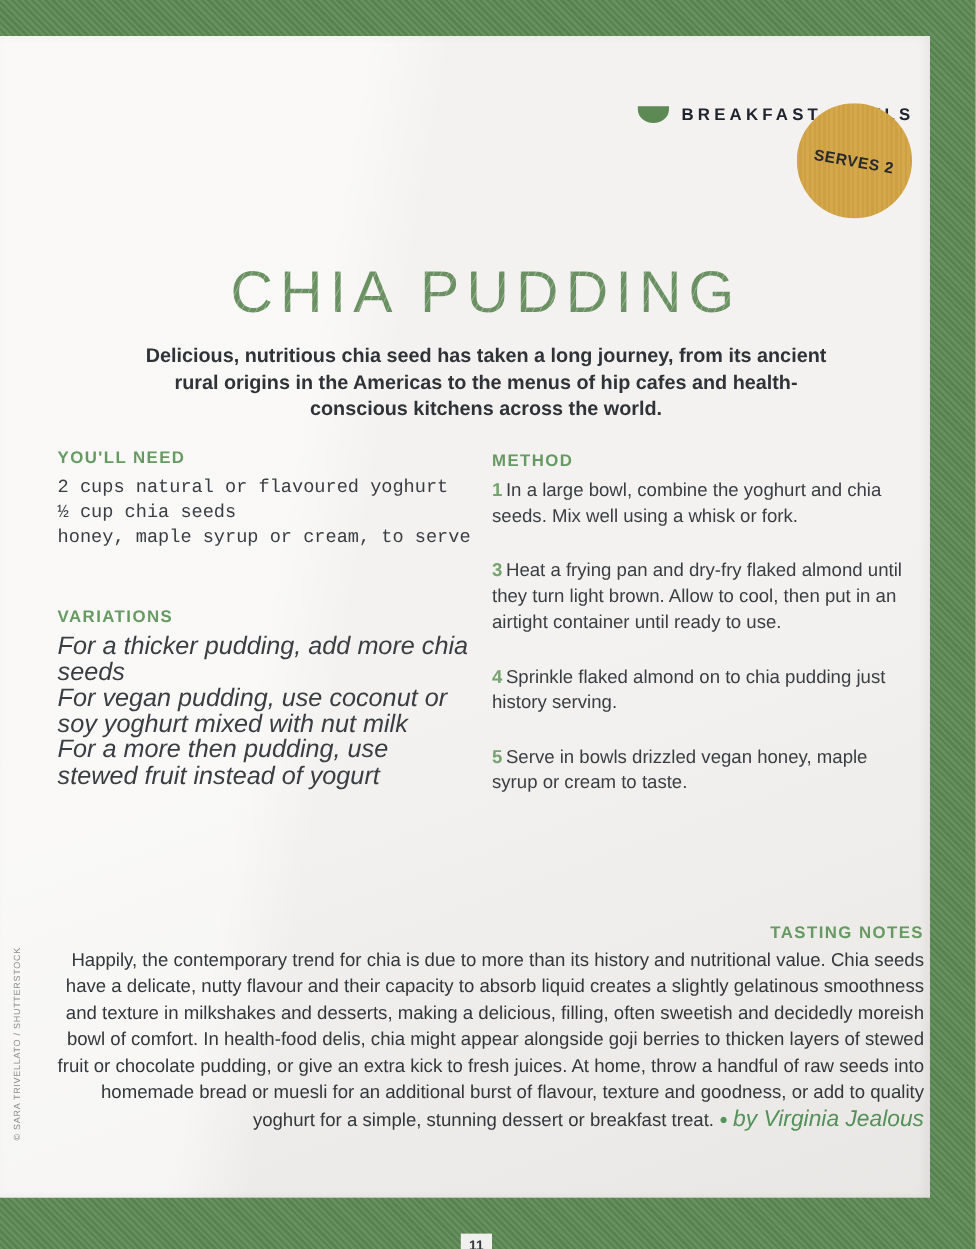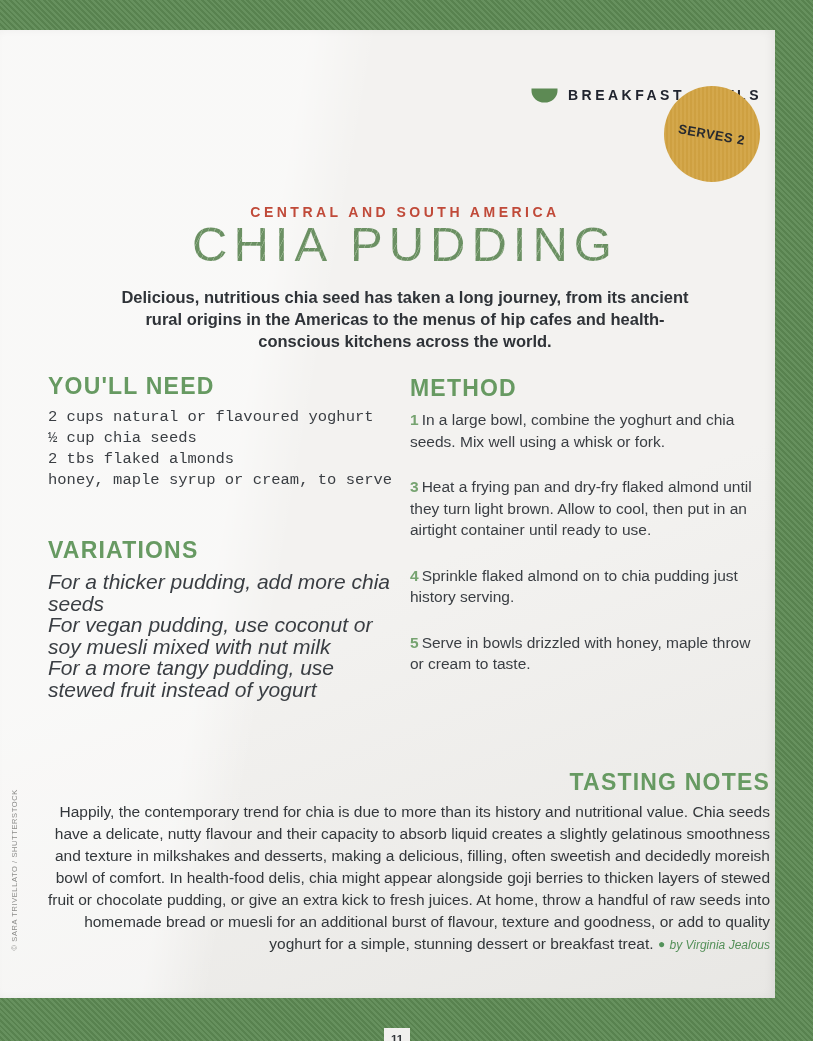"CENTRAL AND SOUTH AMERICA" div.center-block { html: <div>CENTRAL AND SOUTH AMERICA</div> -> none }
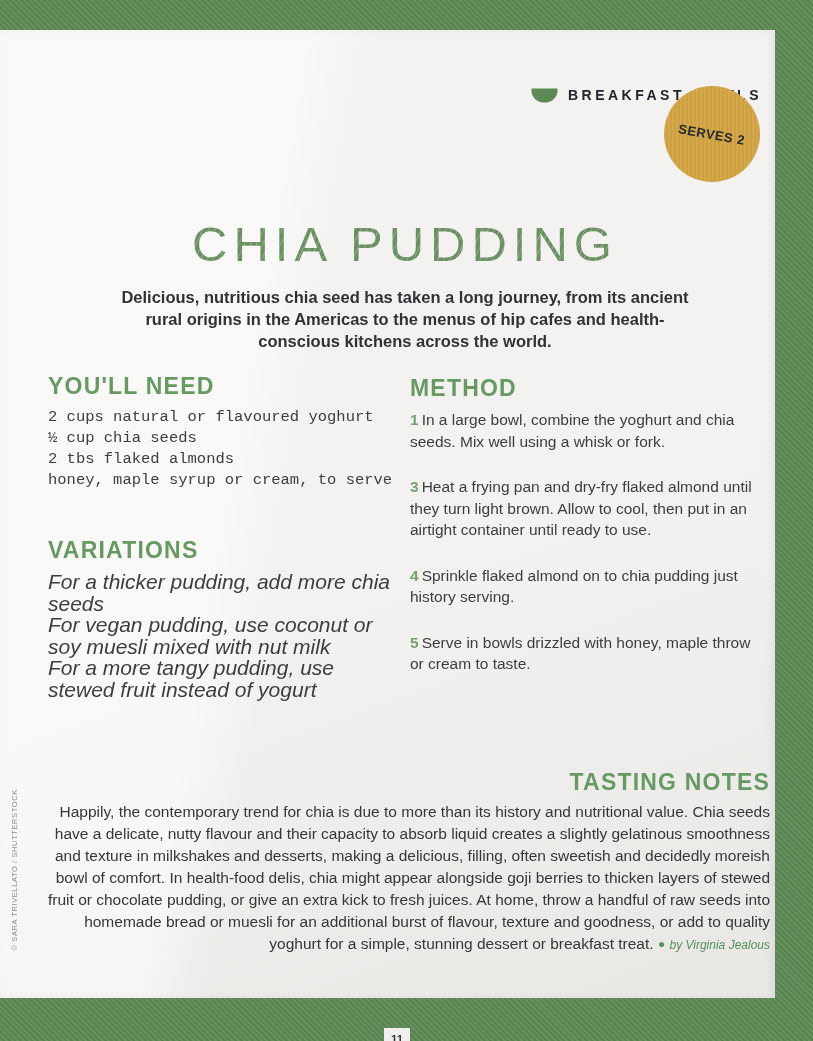"YOU'LL NEED" .section-heading { font-size: 23px -> 14px }
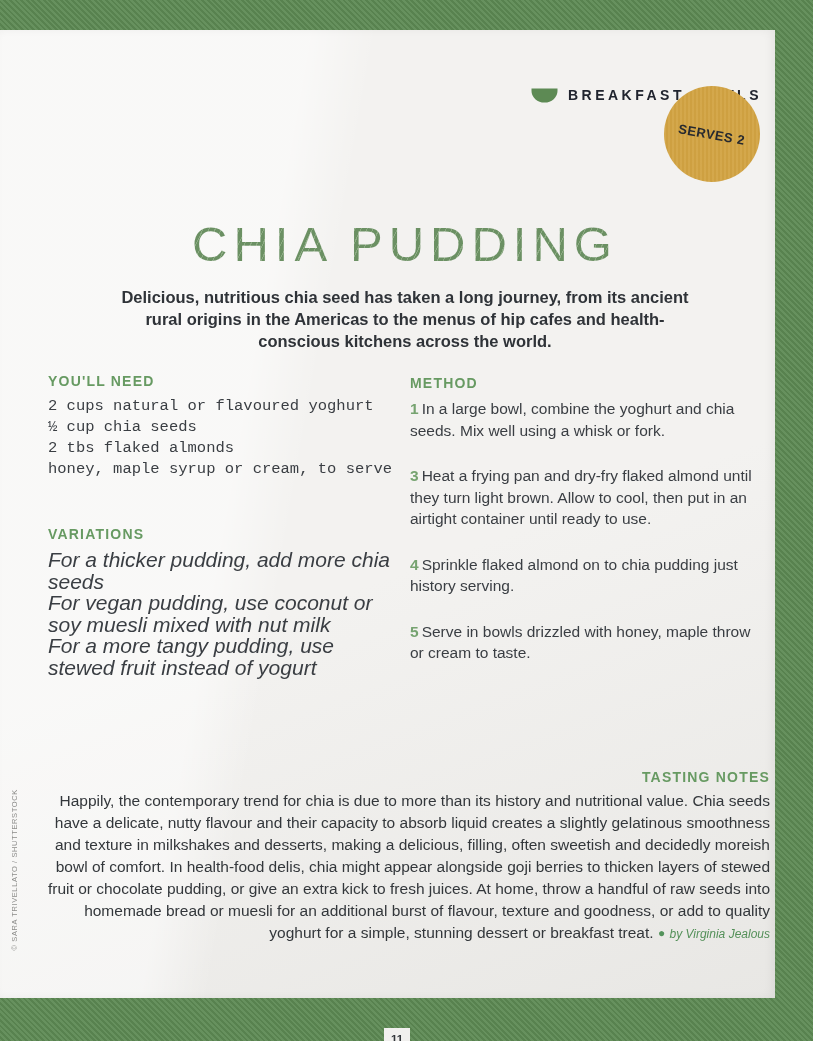"2 tbs flaked almonds" p.ingredient-item { html: <p>2 tbs flaked almonds</p> -> none }
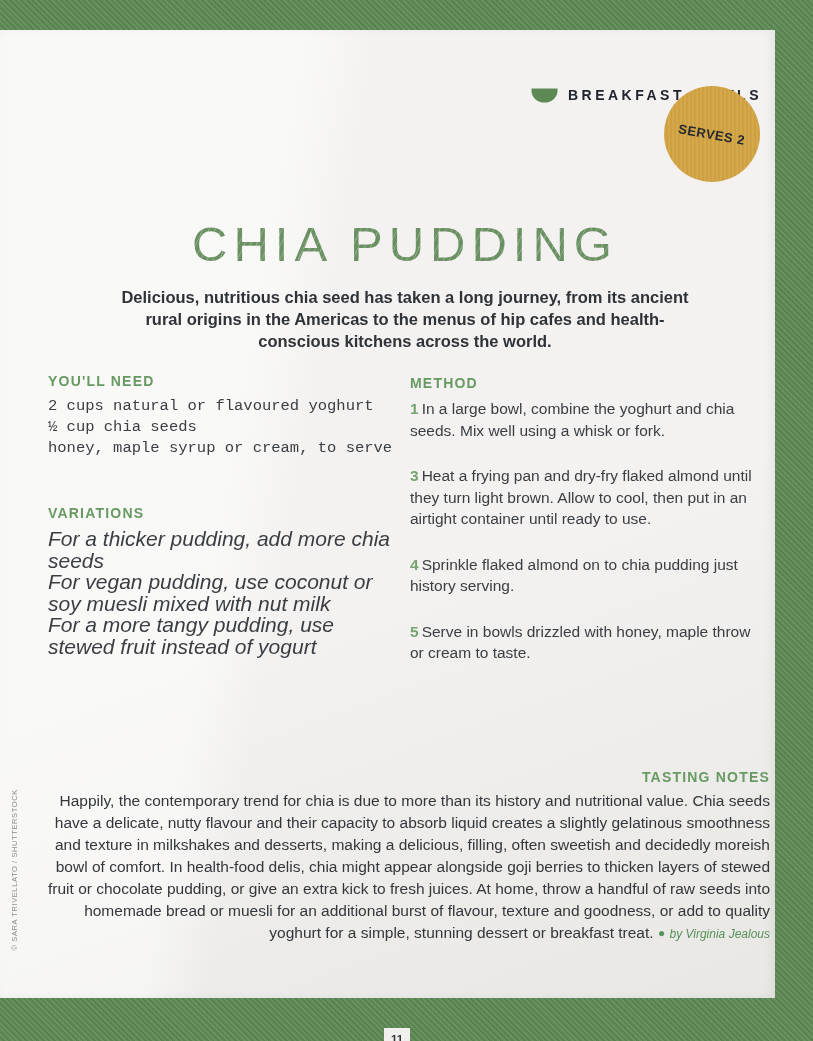"For vegan pudding, use coconut" p.variation-item { text: muesli -> yoghurt }
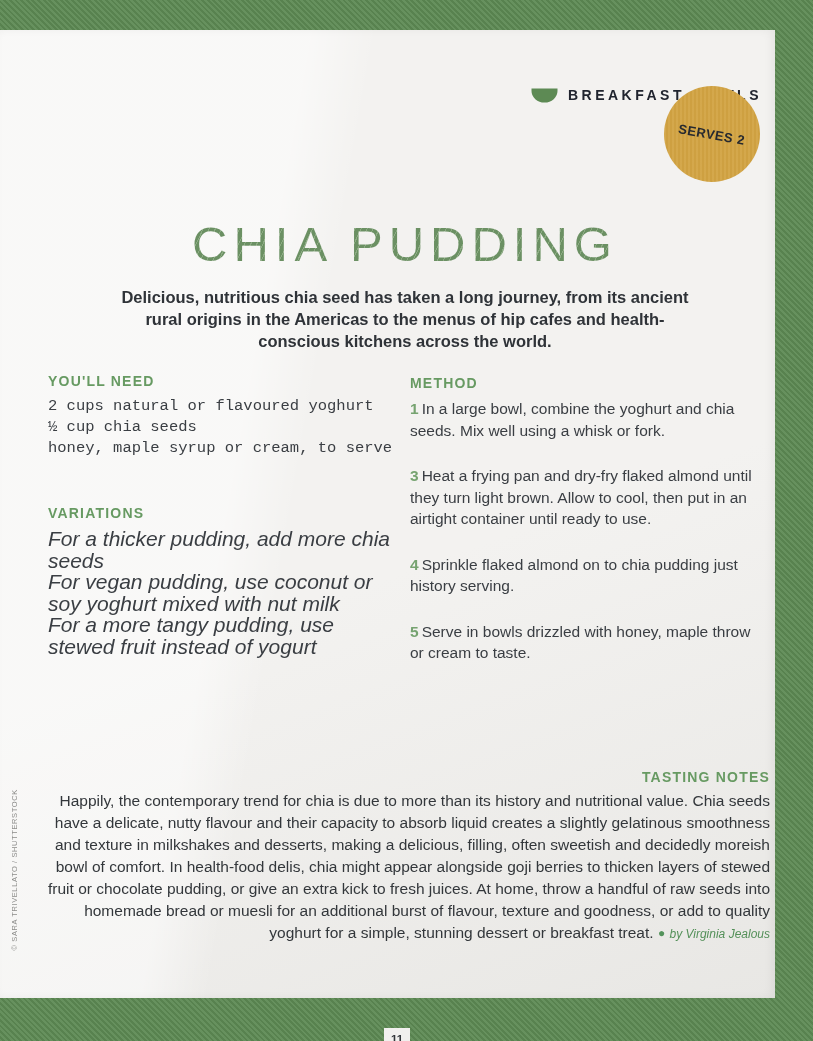"For a more tangy pudding," p.variation-item { text: tangy -> then }
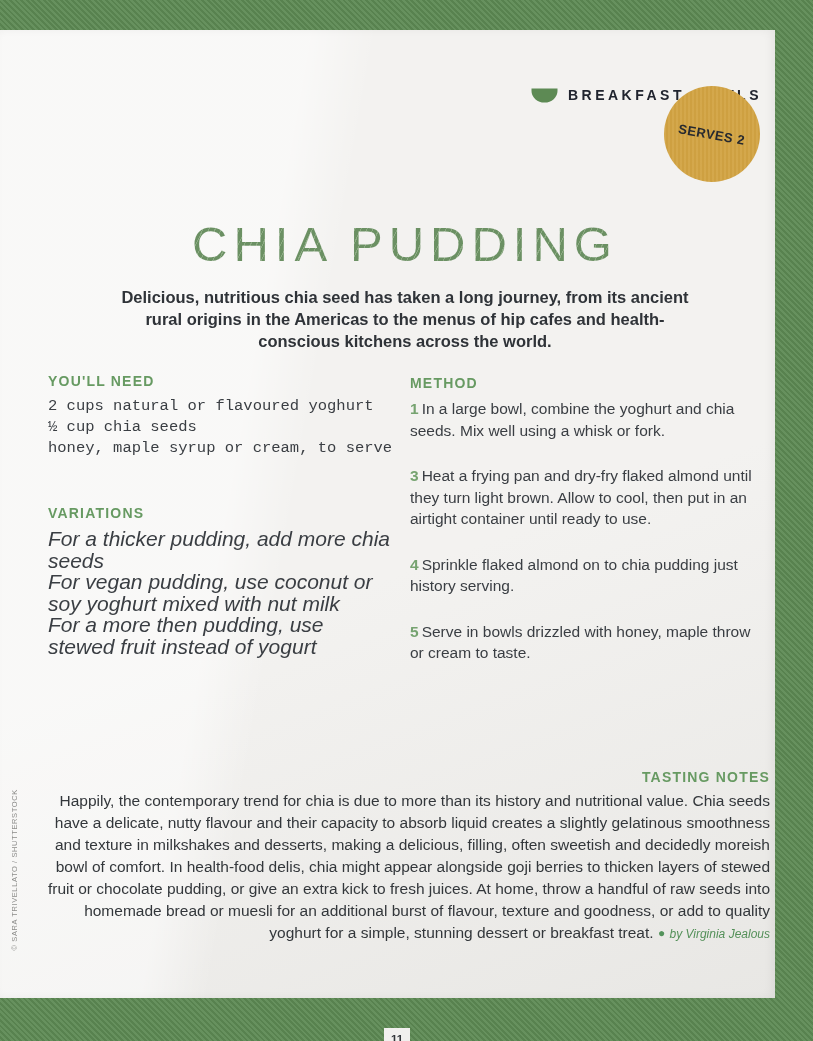"Serve in bowls drizzled with" span { text: with honey, maple throw -> vegan honey, maple syrup }
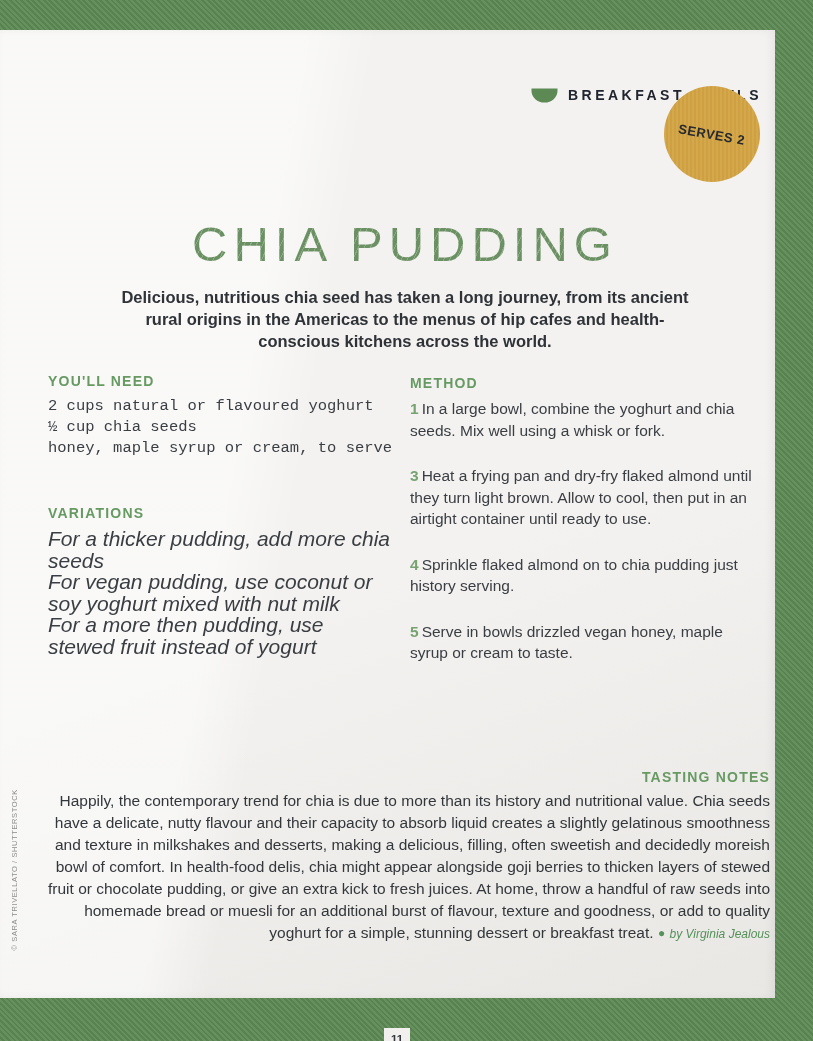"by Virginia Jealous" .author-credit { font-size: 12px -> 19px }
